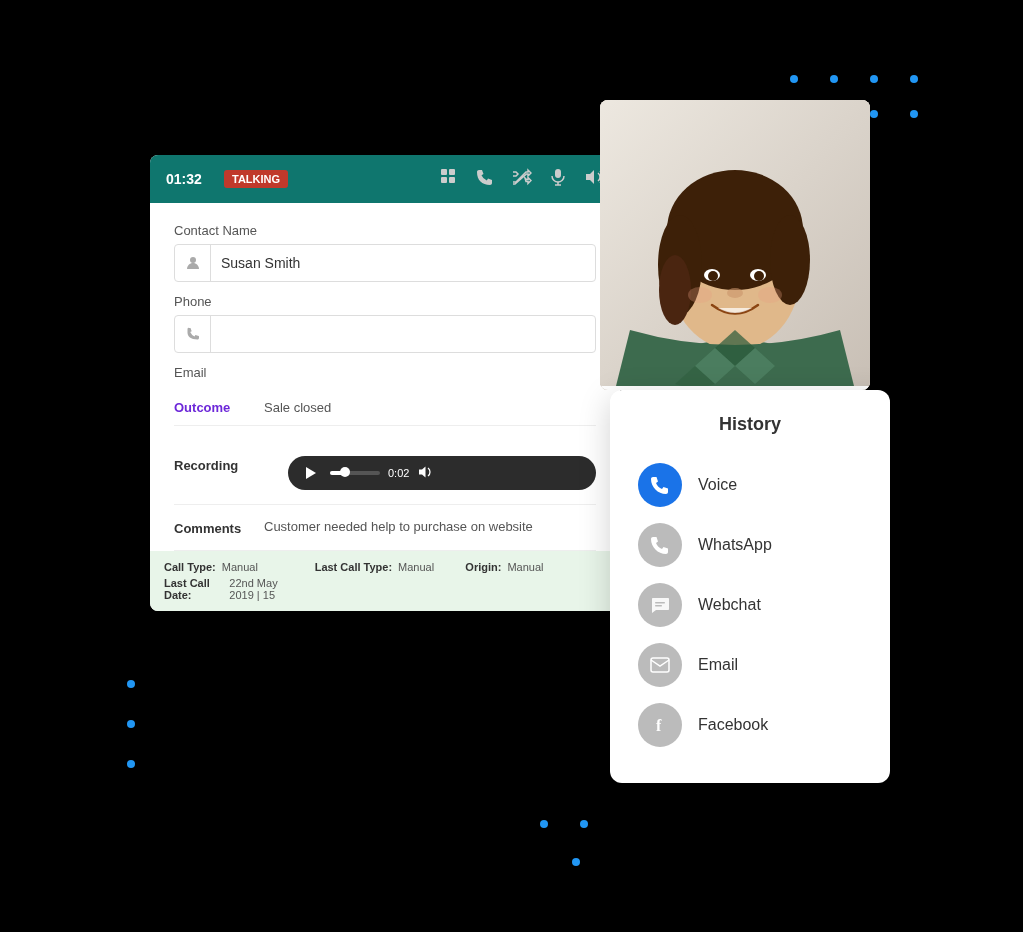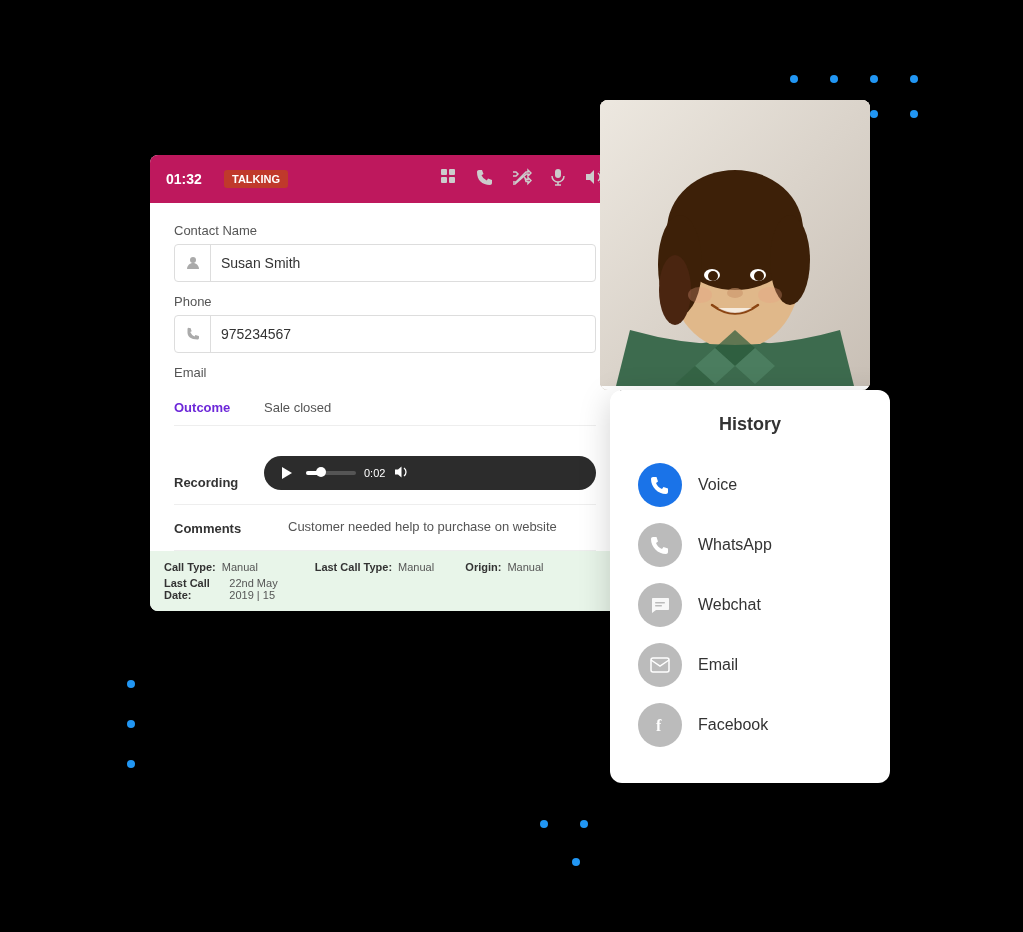"01:32" .top-bar { background: #be185d -> #0f766e }
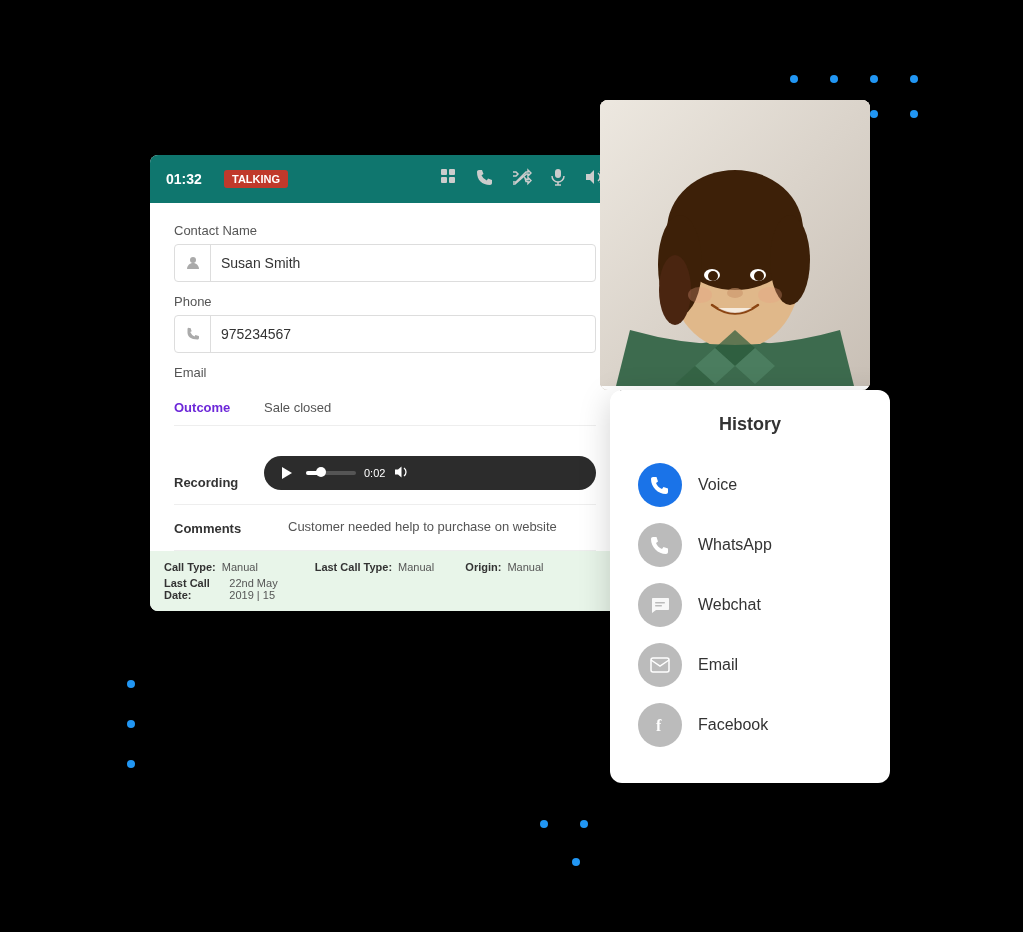"975234567" input { html: <input> -> none }
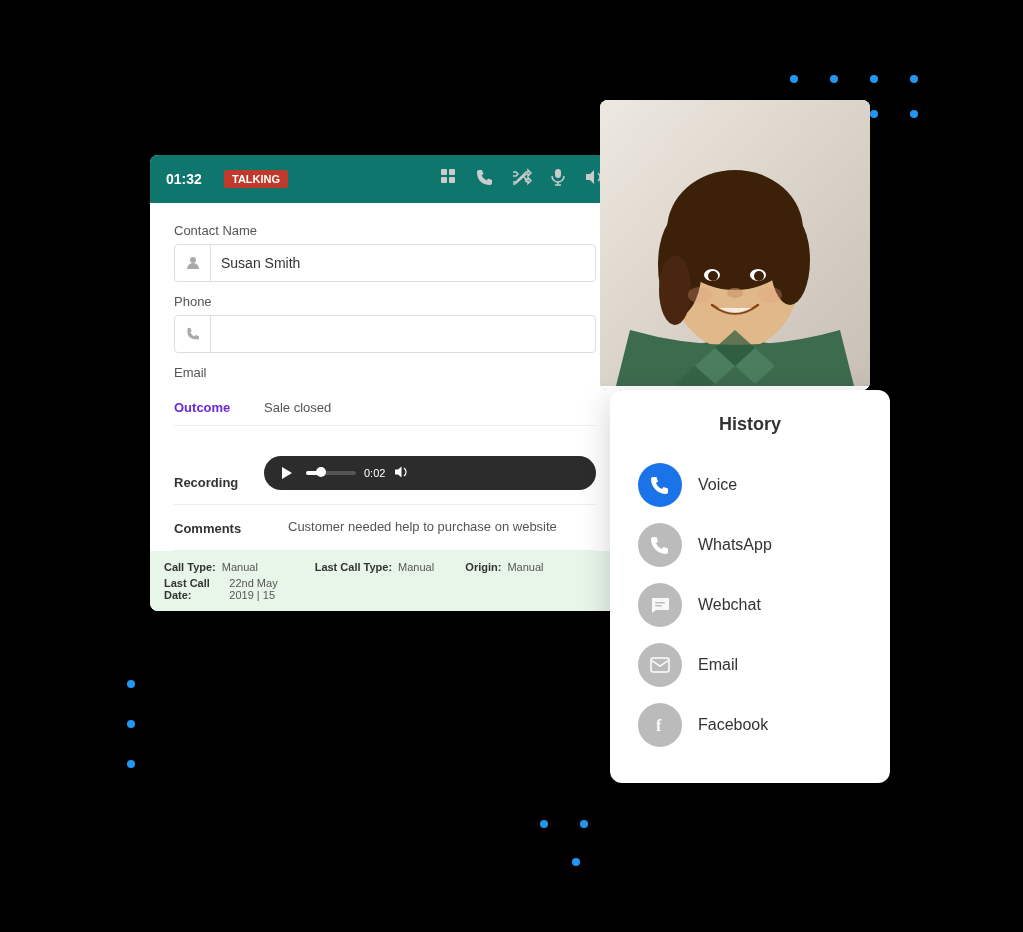"Recording" .recording-row { align-items: flex-end -> center; gap: none -> 24px }
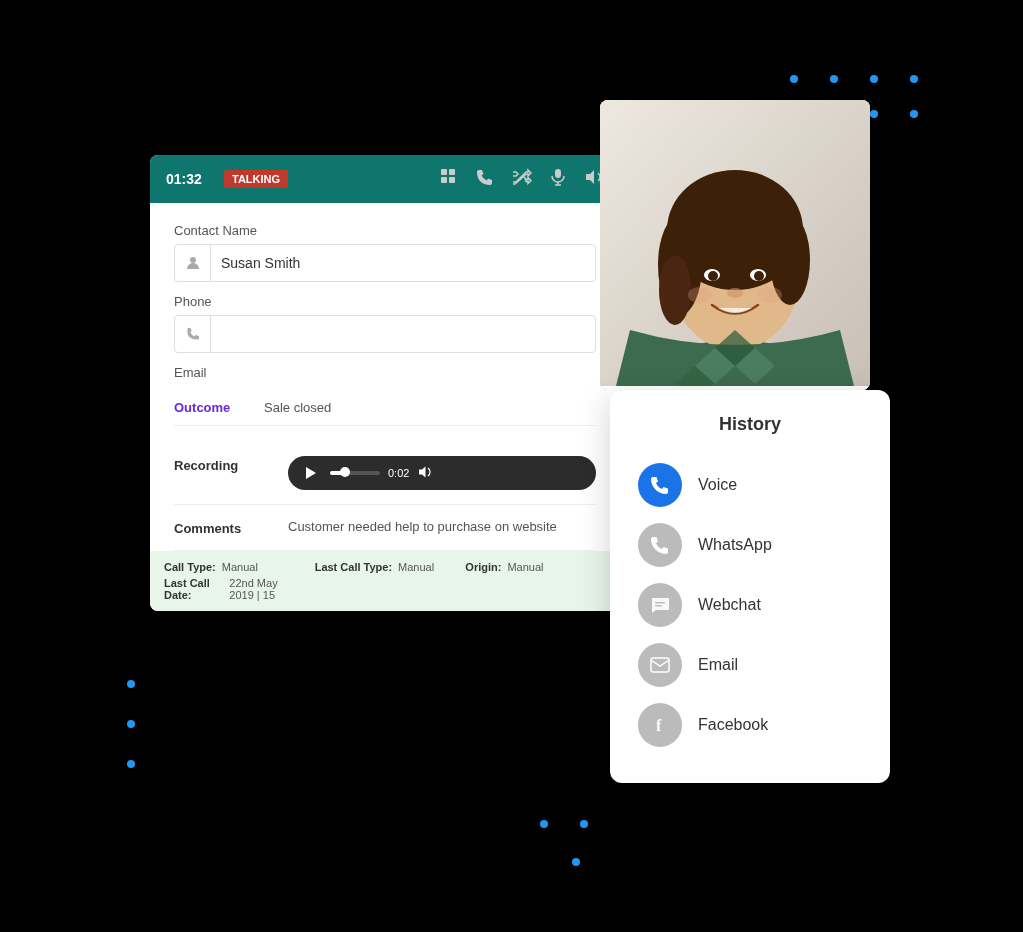"Comments" .comments-row { gap: 24px -> none }
